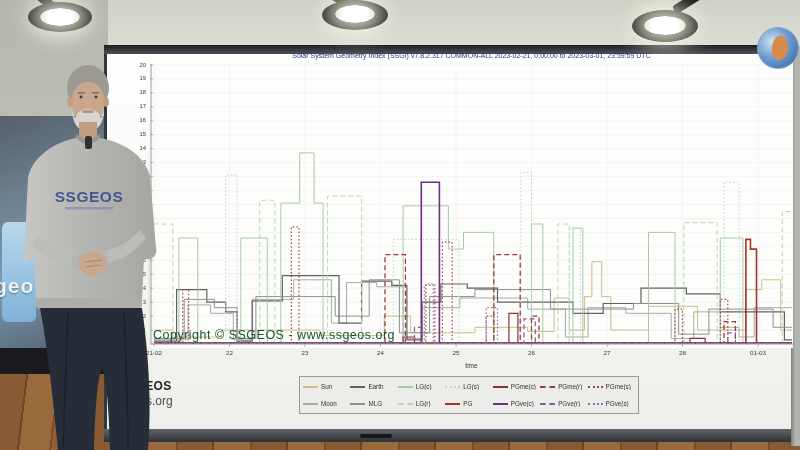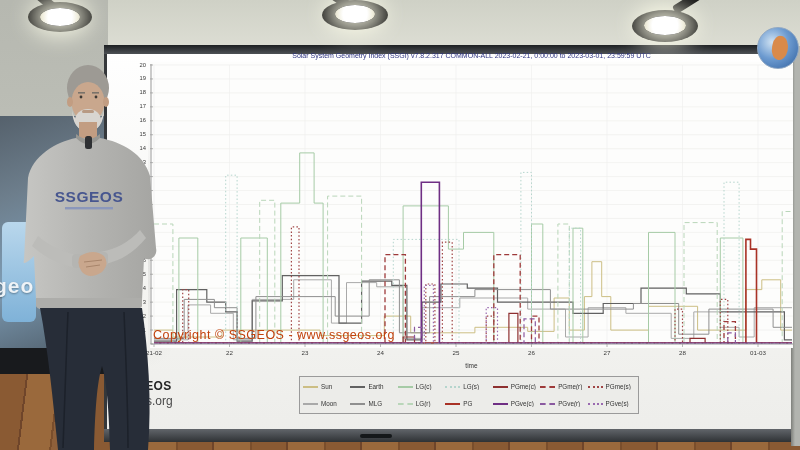"Copyright © SSGEOS - www.ssgeos.org" .watermark { color: #c2410c -> #14532d }
